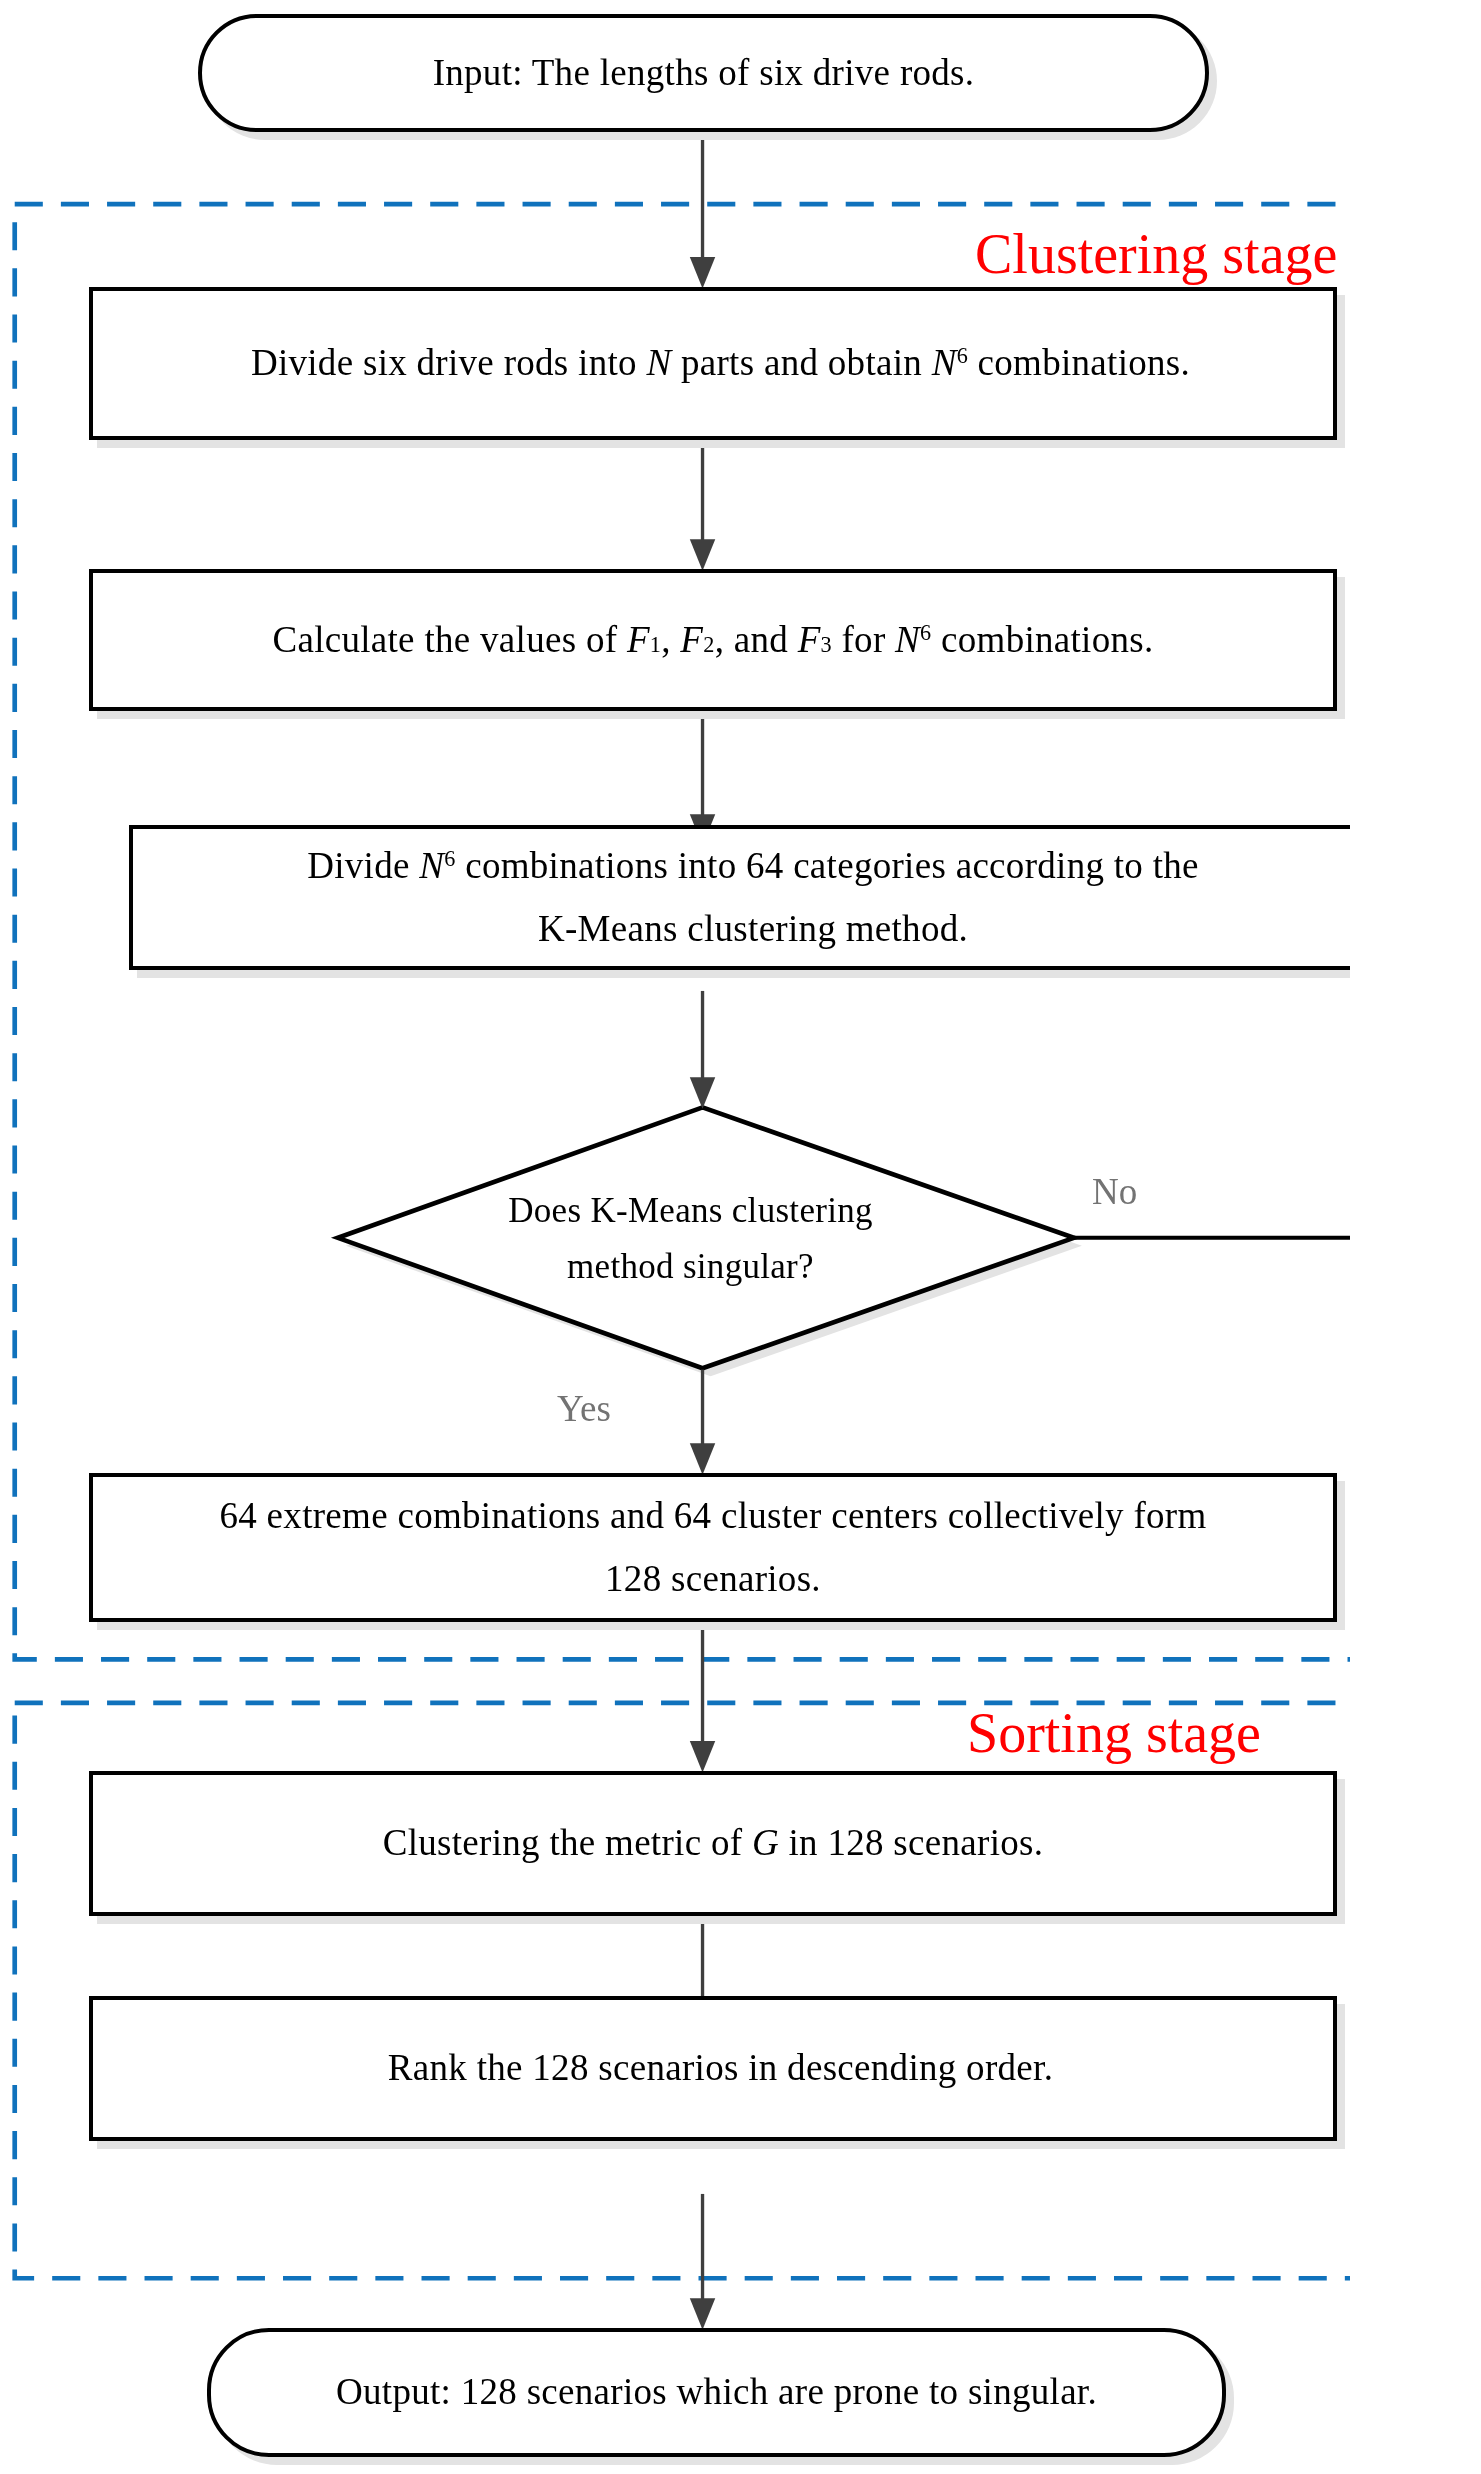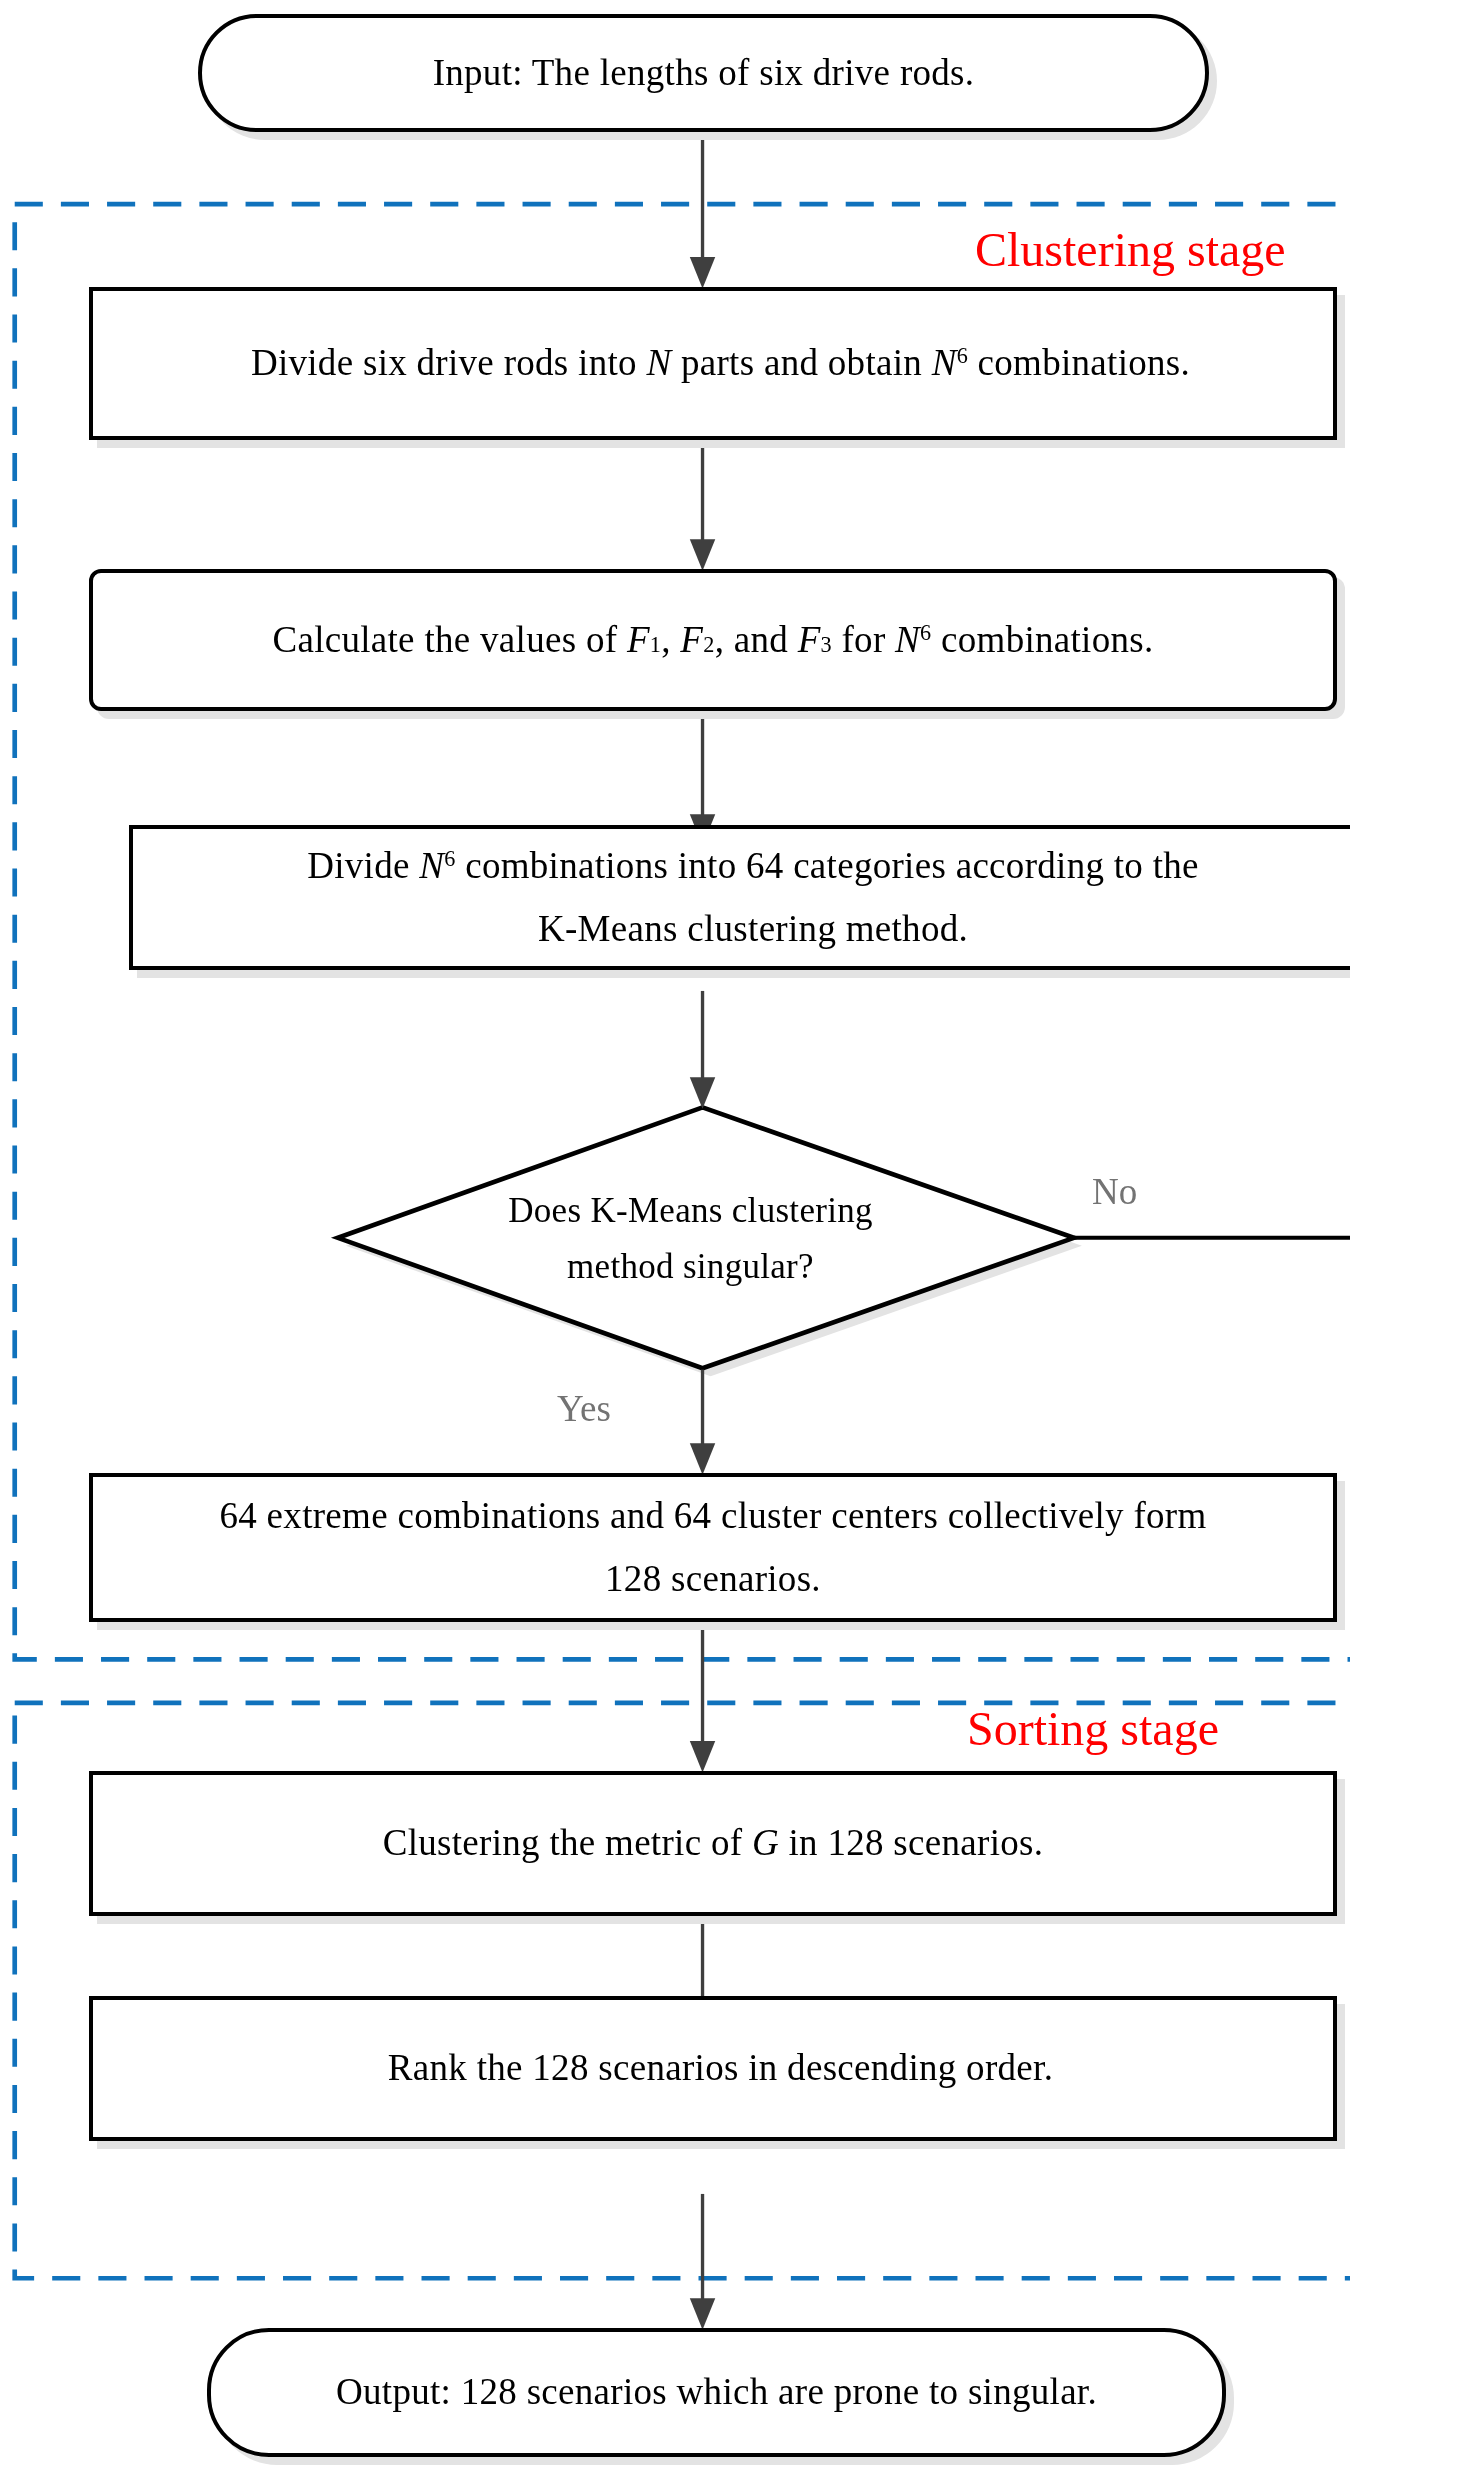"Clustering stage" .stage-label { font-size: 48px -> 56px }
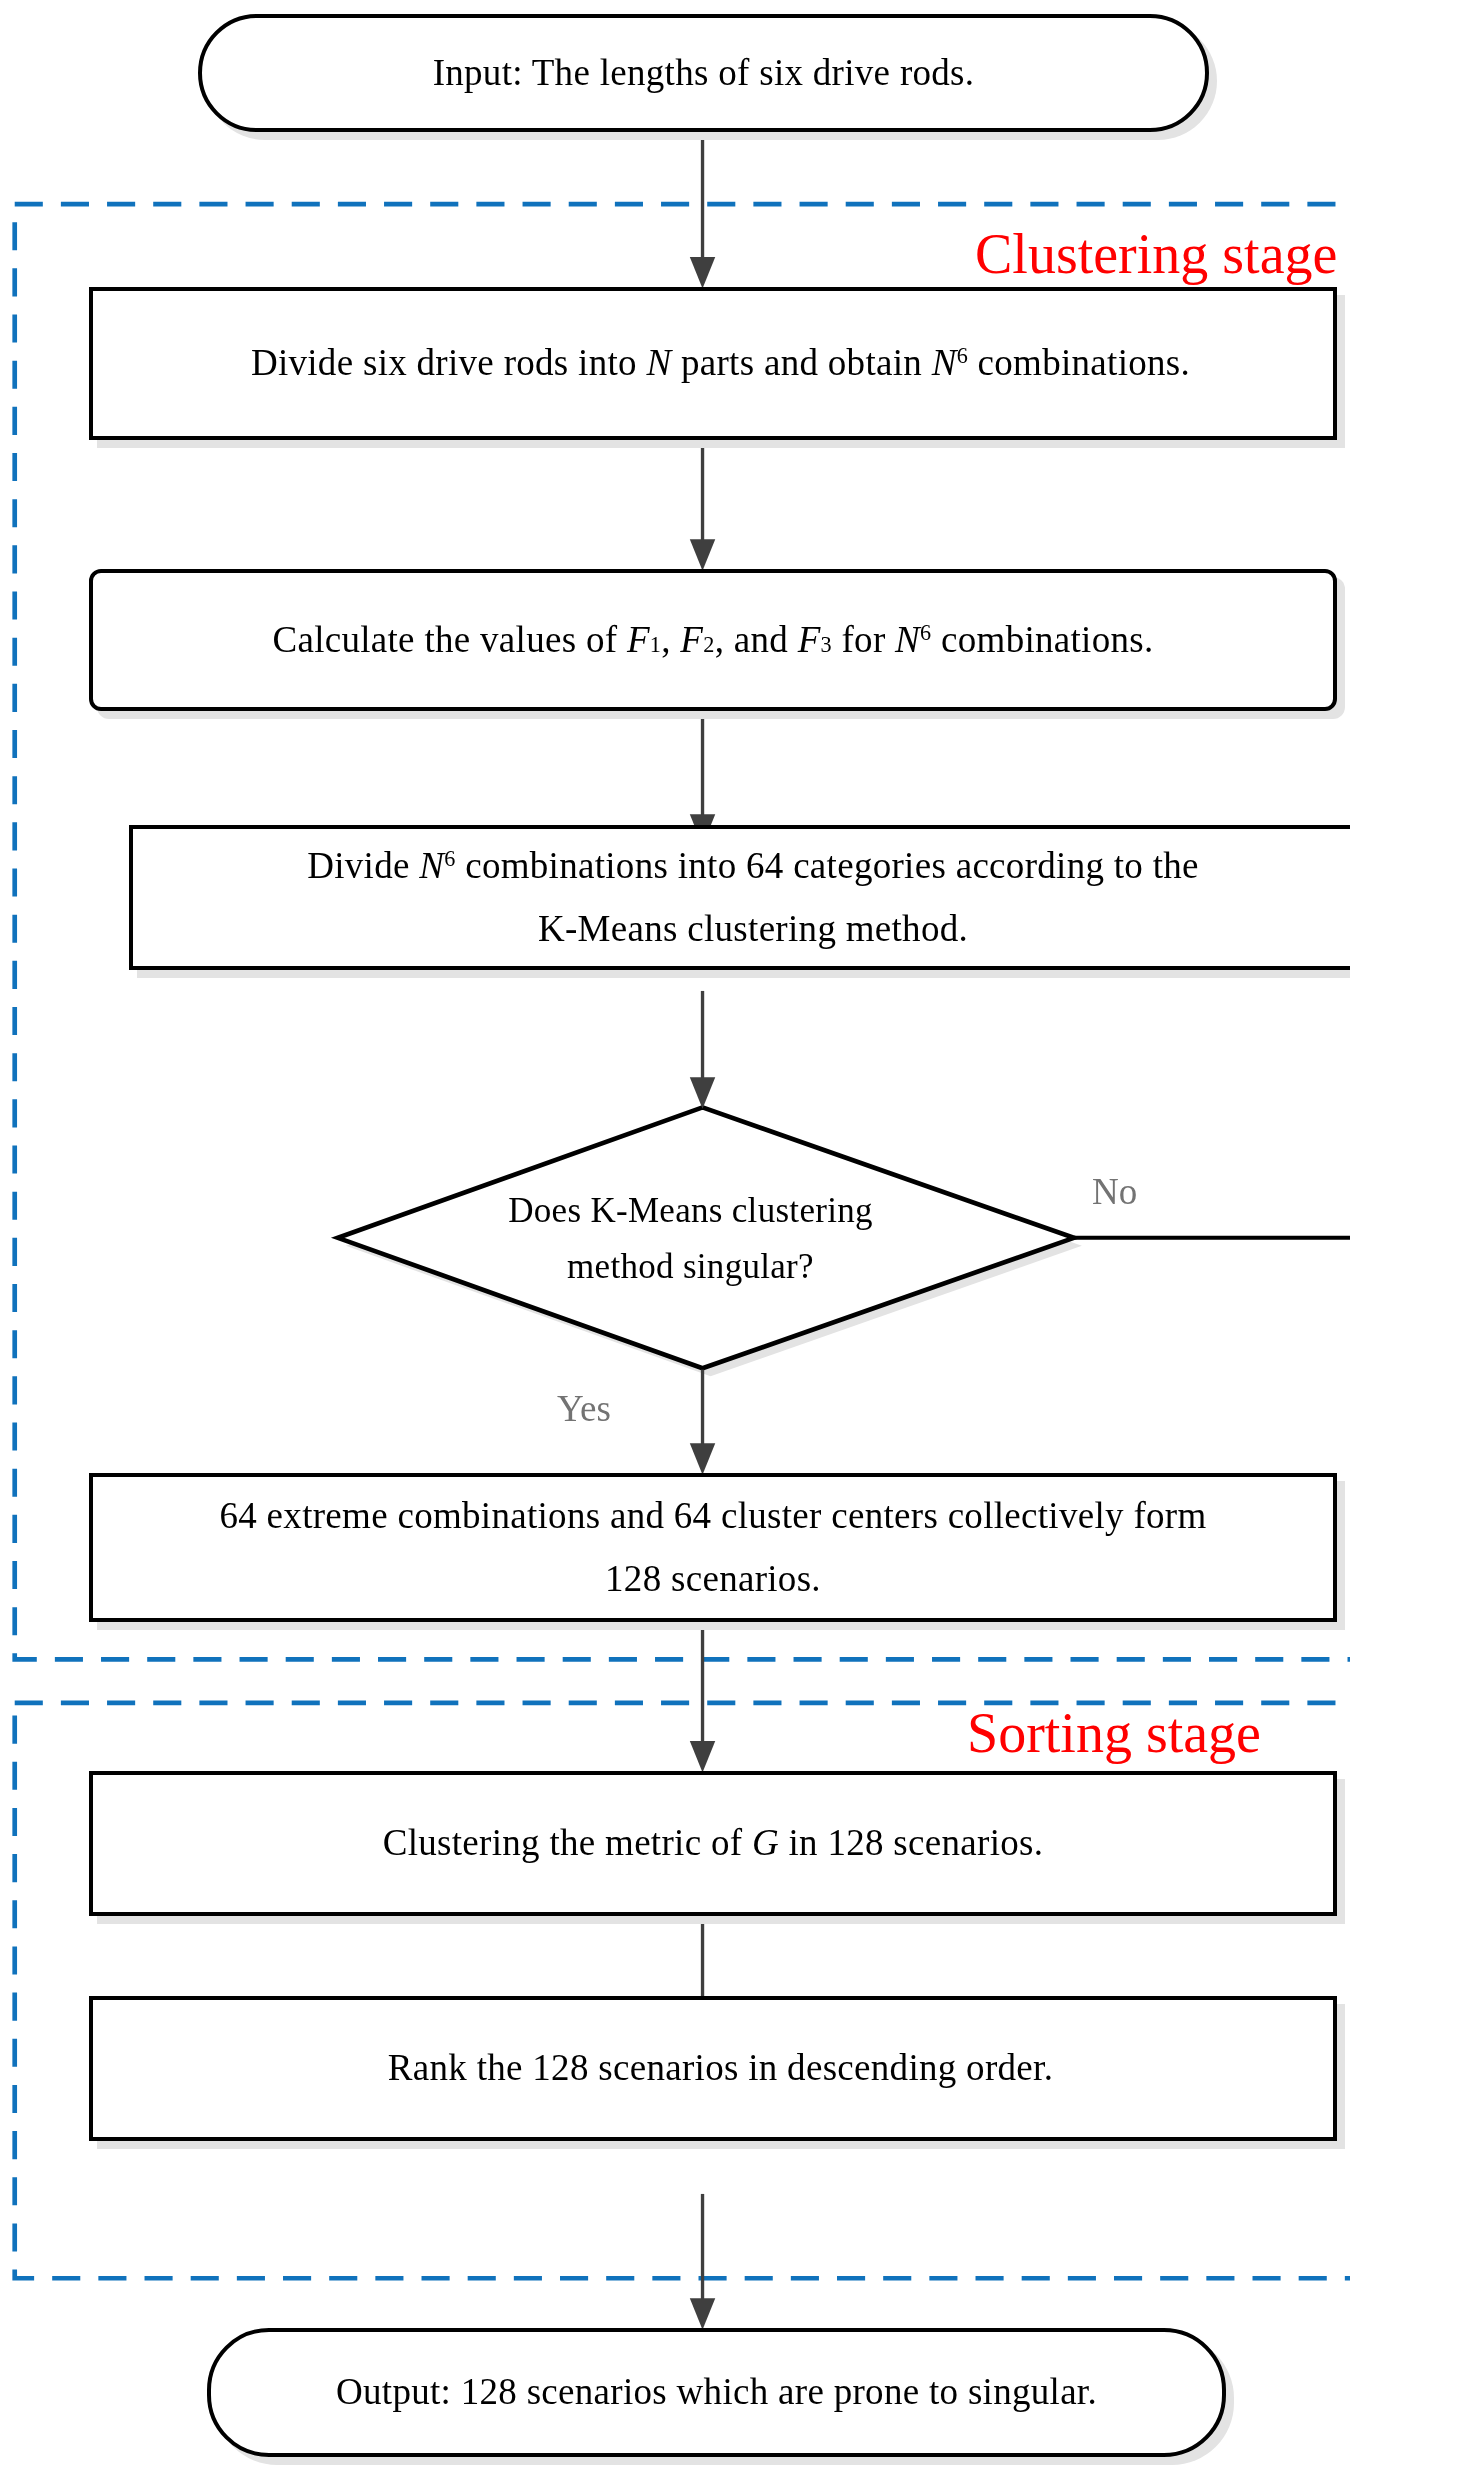"Calculate the values of F1," .b-step2 { border-radius: 12px -> none }
